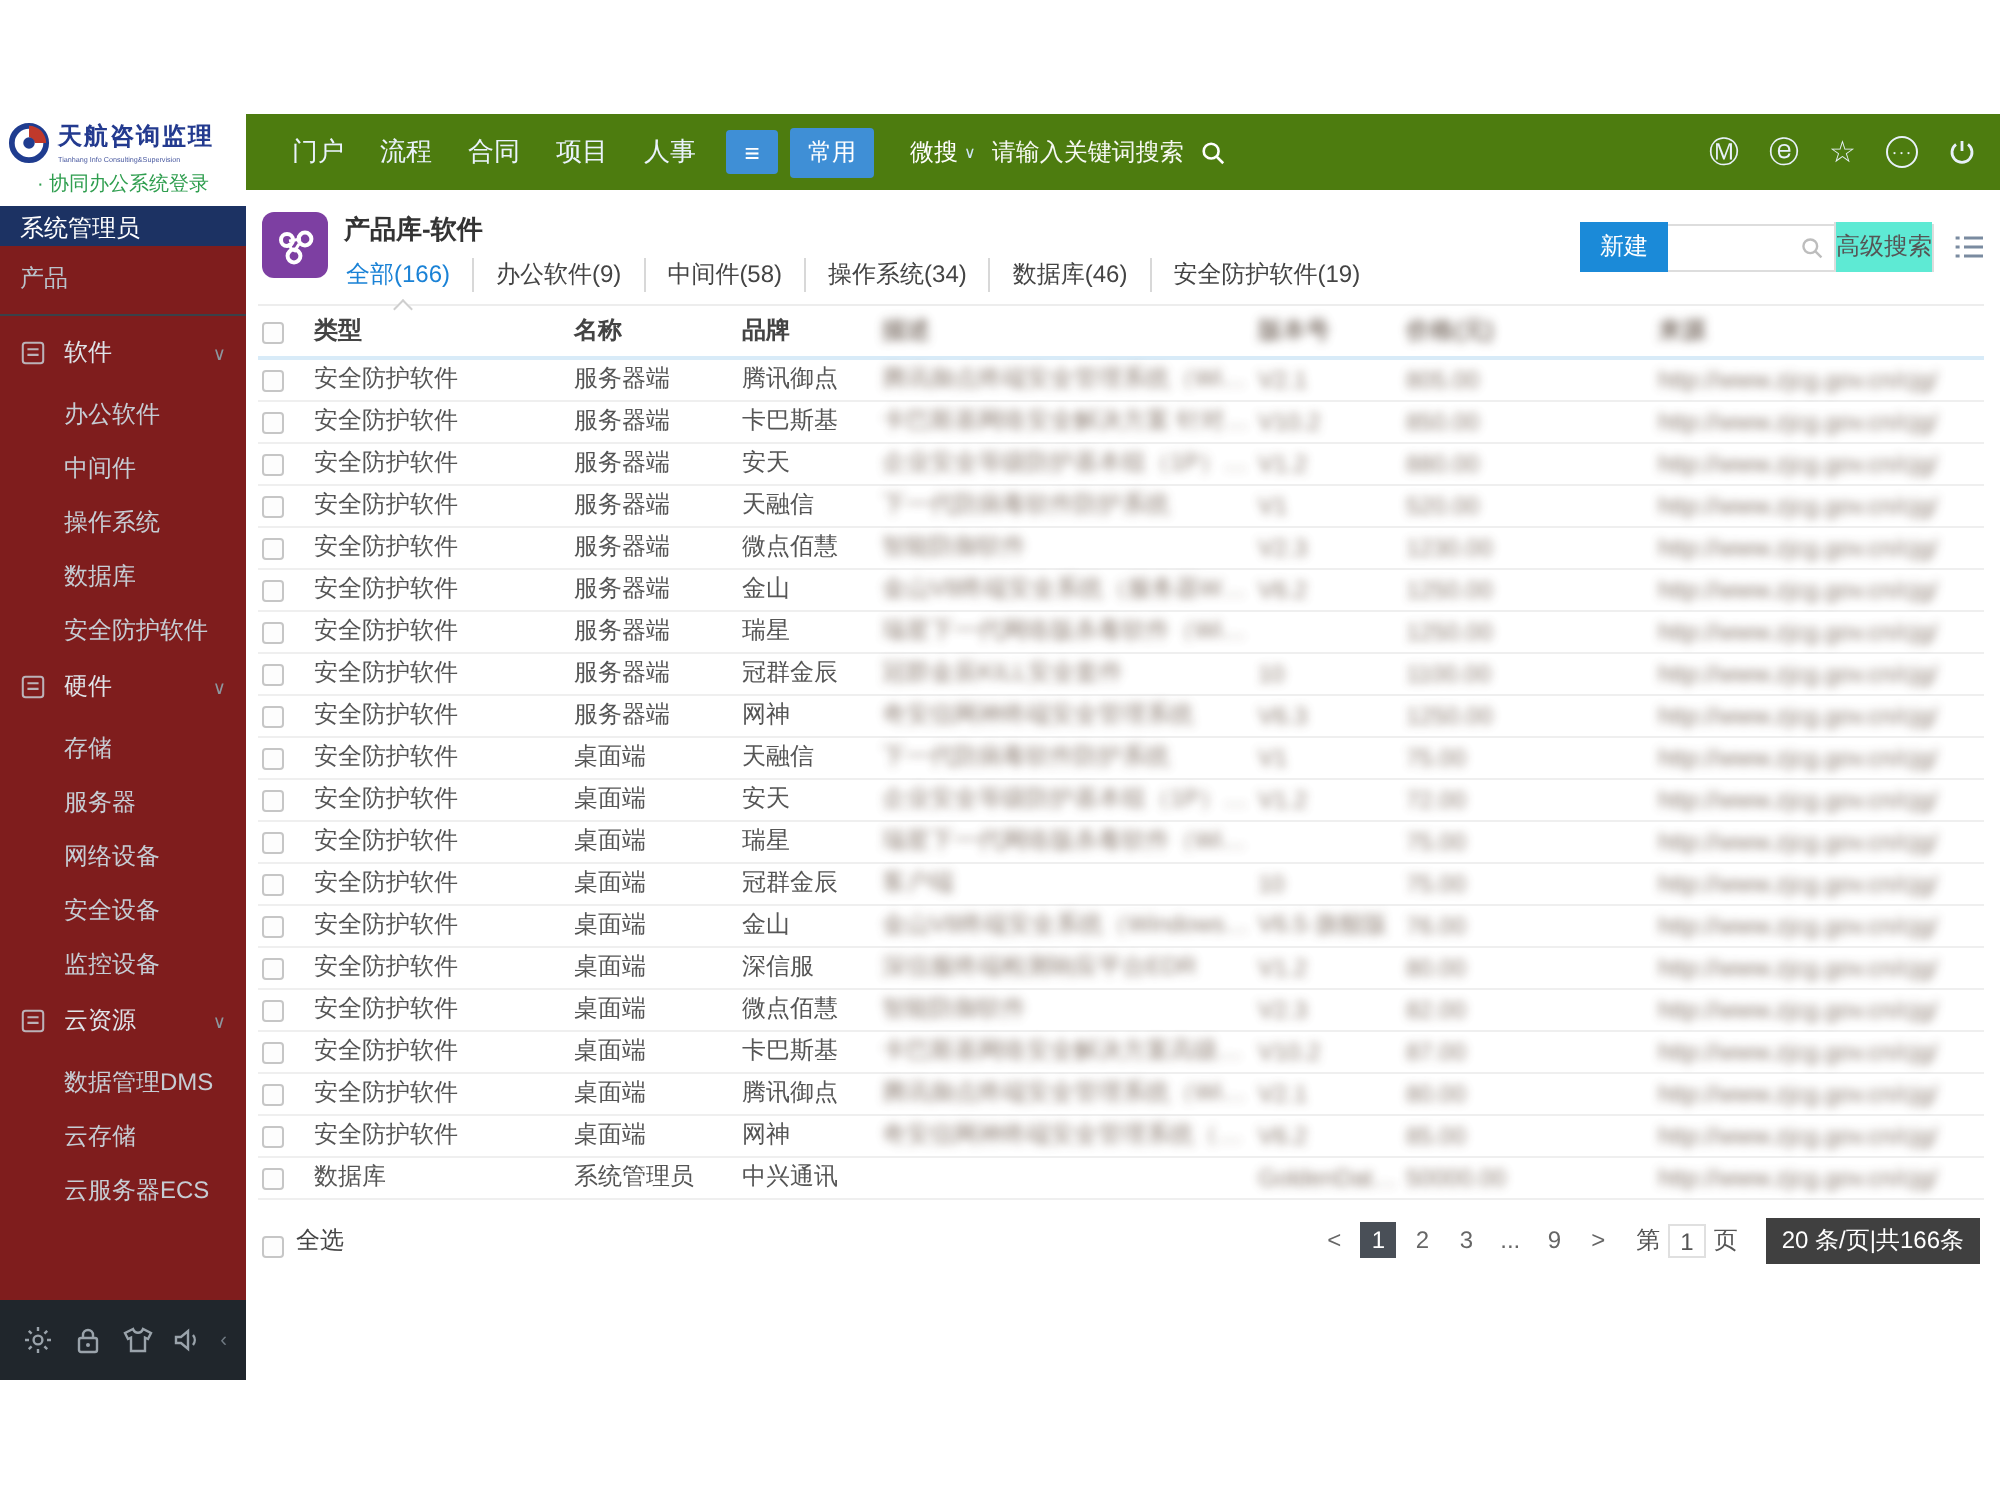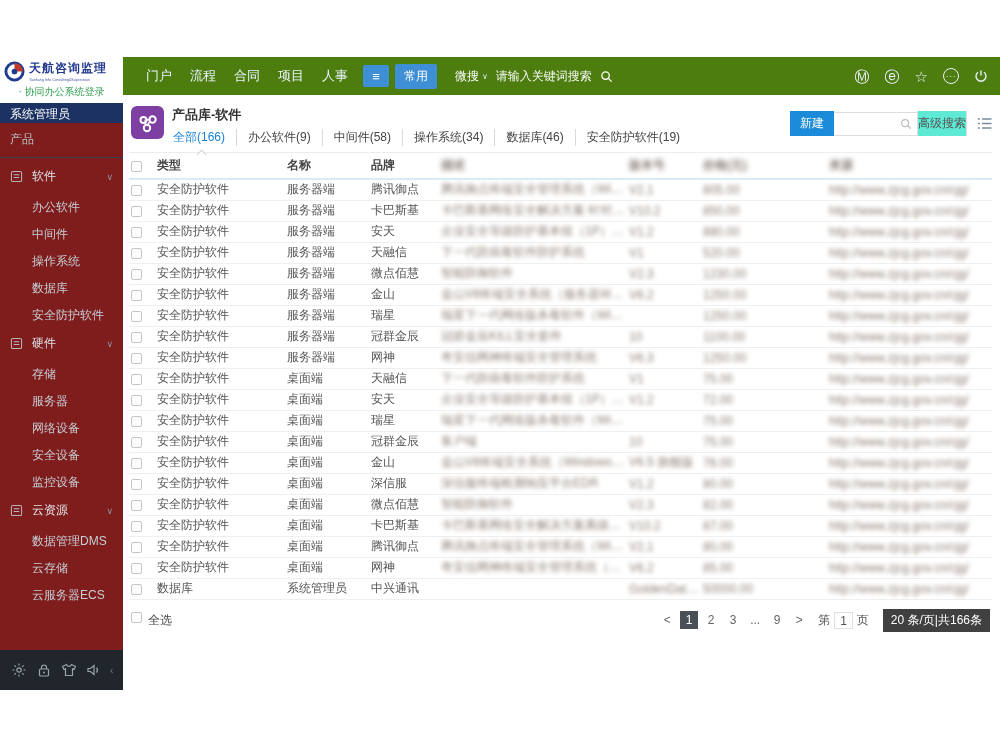"全选" .selall { align-items: flex-start -> flex-end }
